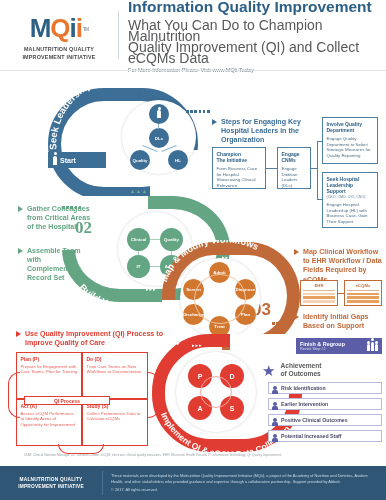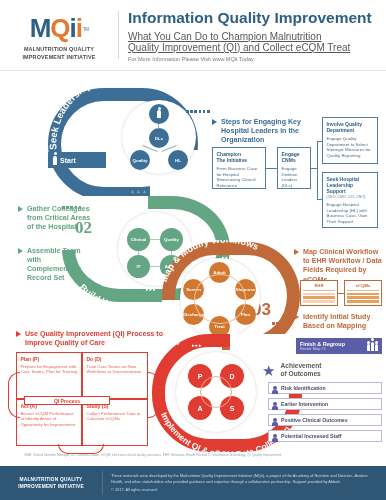"What You Can Do to" .hdr-sub { font-size: 10px -> 14px; text-decoration: underline -> none }
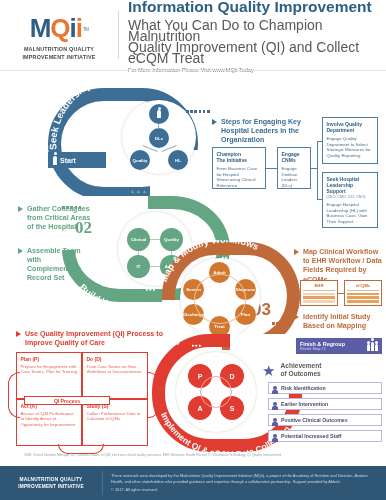"Quality Improvement (QI) and Collect" div { text: eCQM Treat -> eCQMs Data }
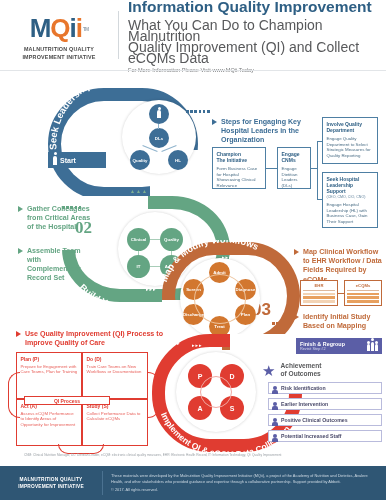"Identify Initial Study Based on" span.bullet-txt { text: Study Based on Mapping -> Gaps Based on Support }
